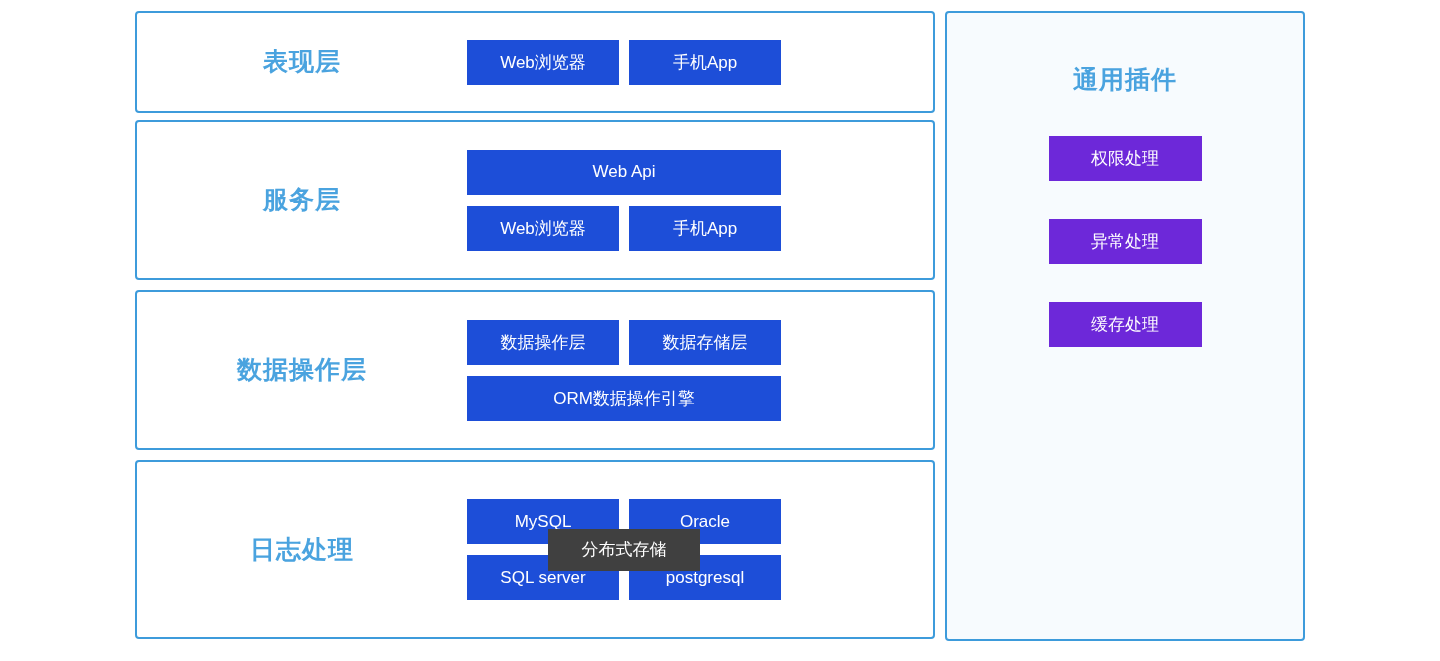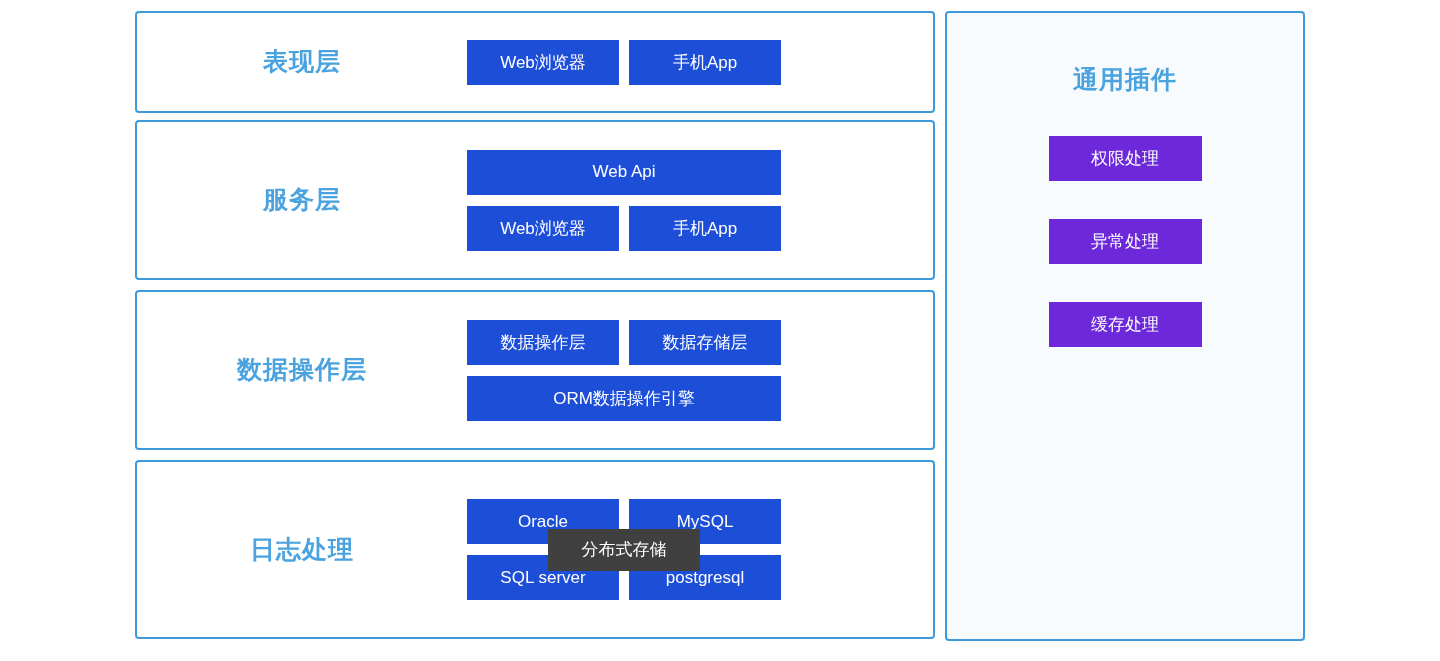"Oracle" div.node { order: before "MySQL" -> after "MySQL" }
